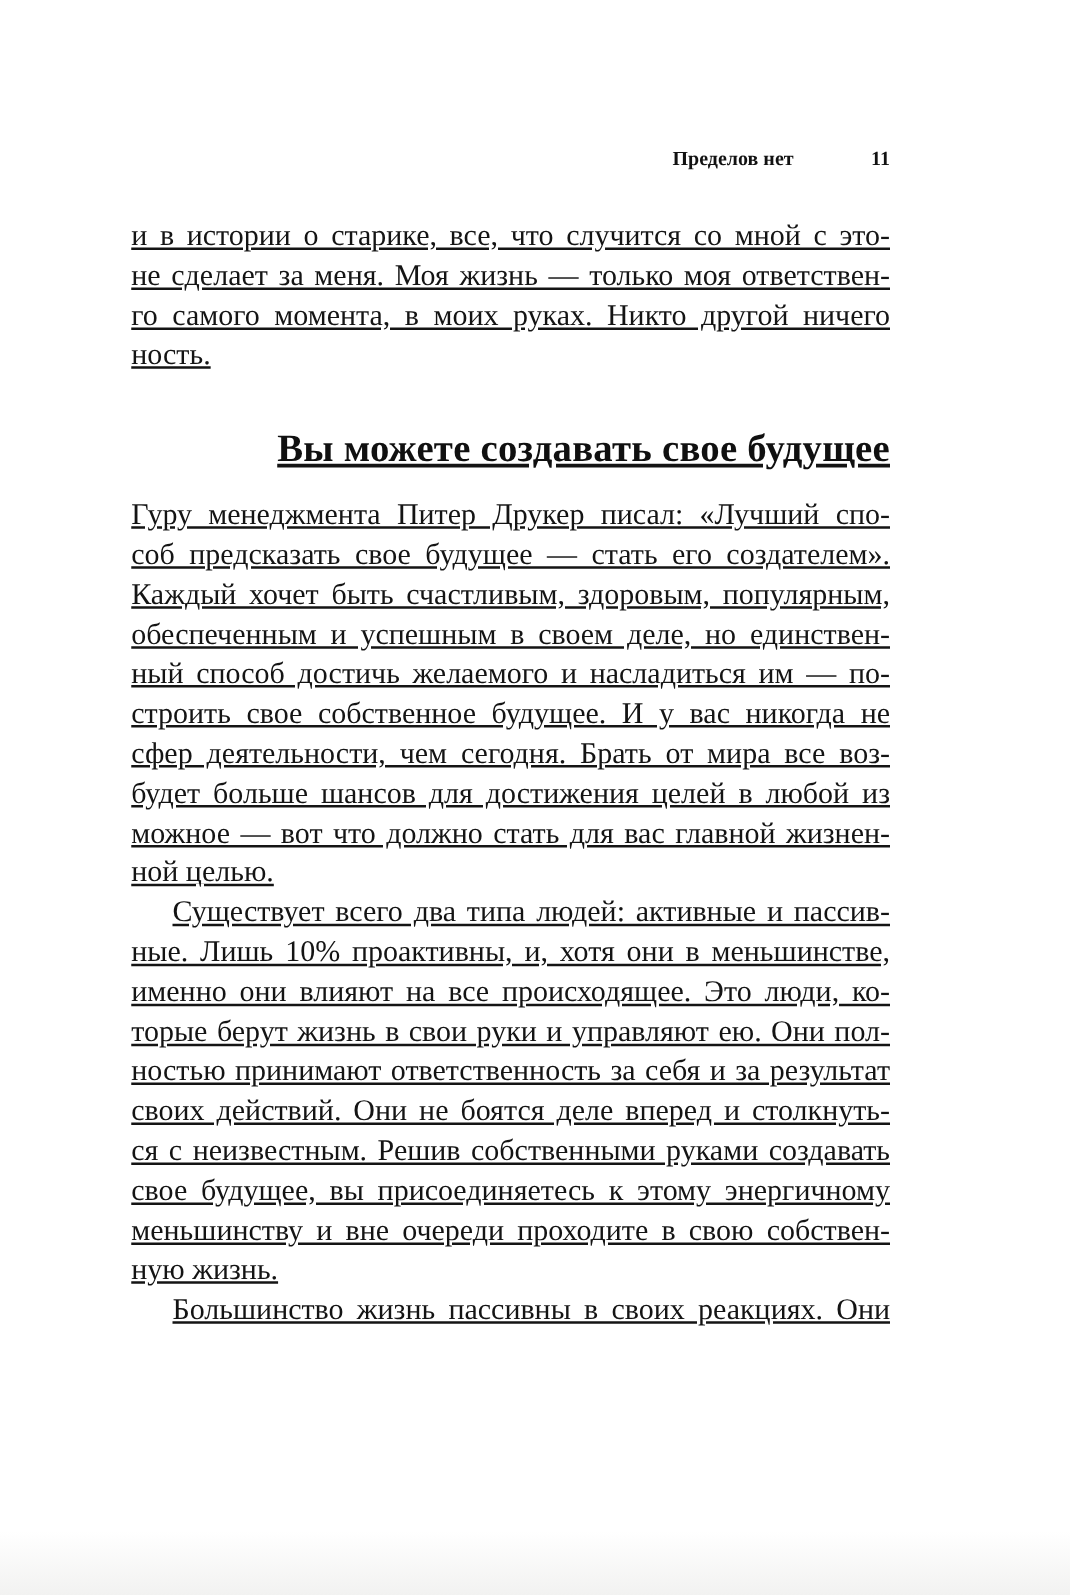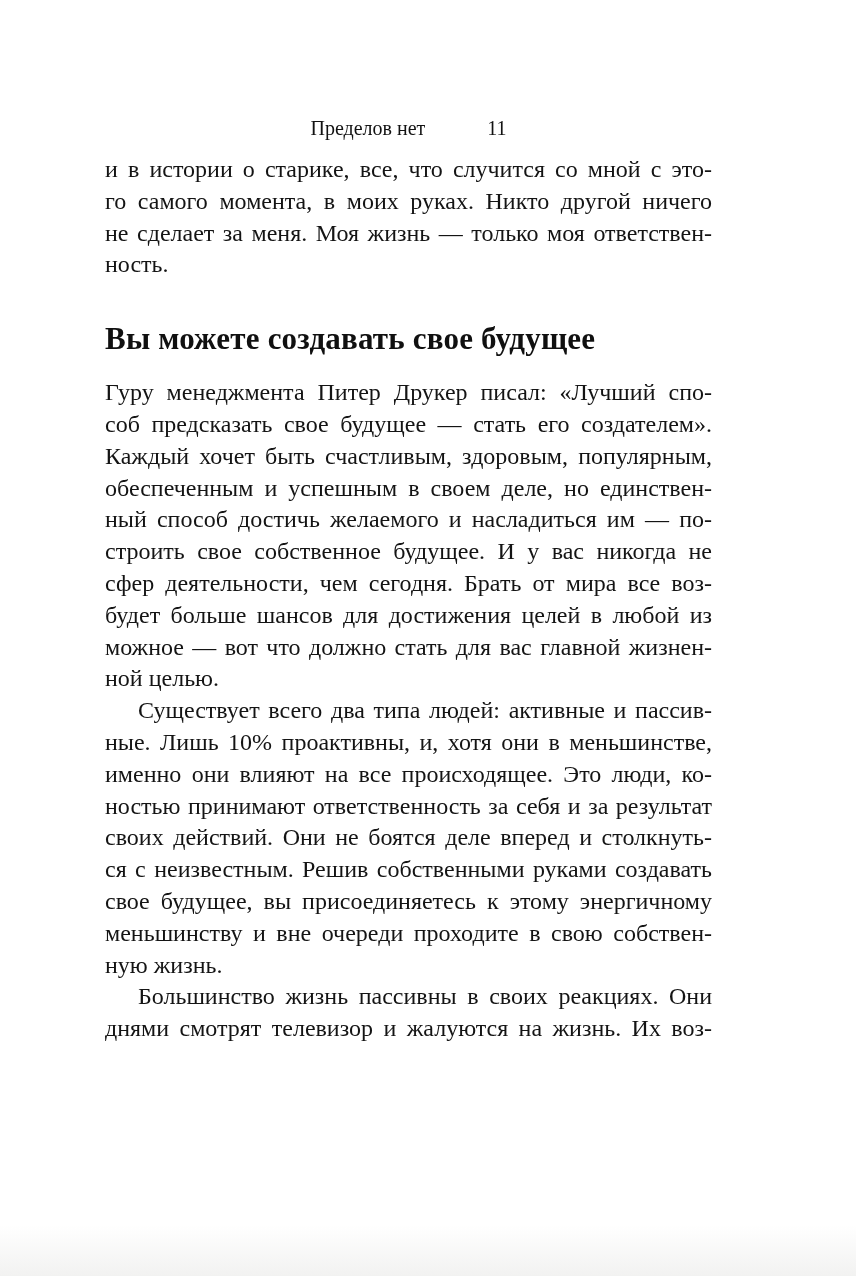"Пределов нет" .running-header { font-size: 20px -> 16px; font-weight: normal -> bold; justify-content: center -> flex-end }
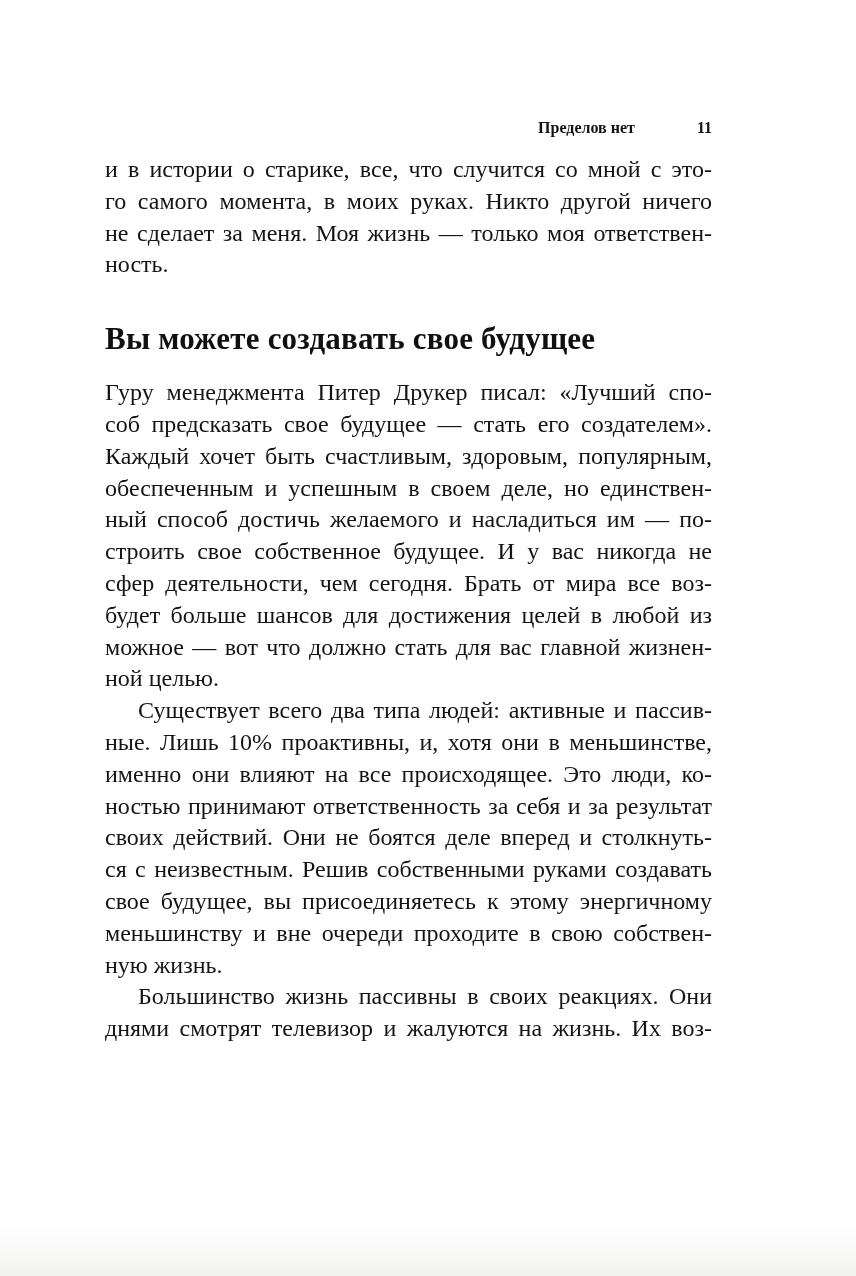"и в истории о старике," .text-block { text-decoration: none -> underline; top: 154px -> 174px }
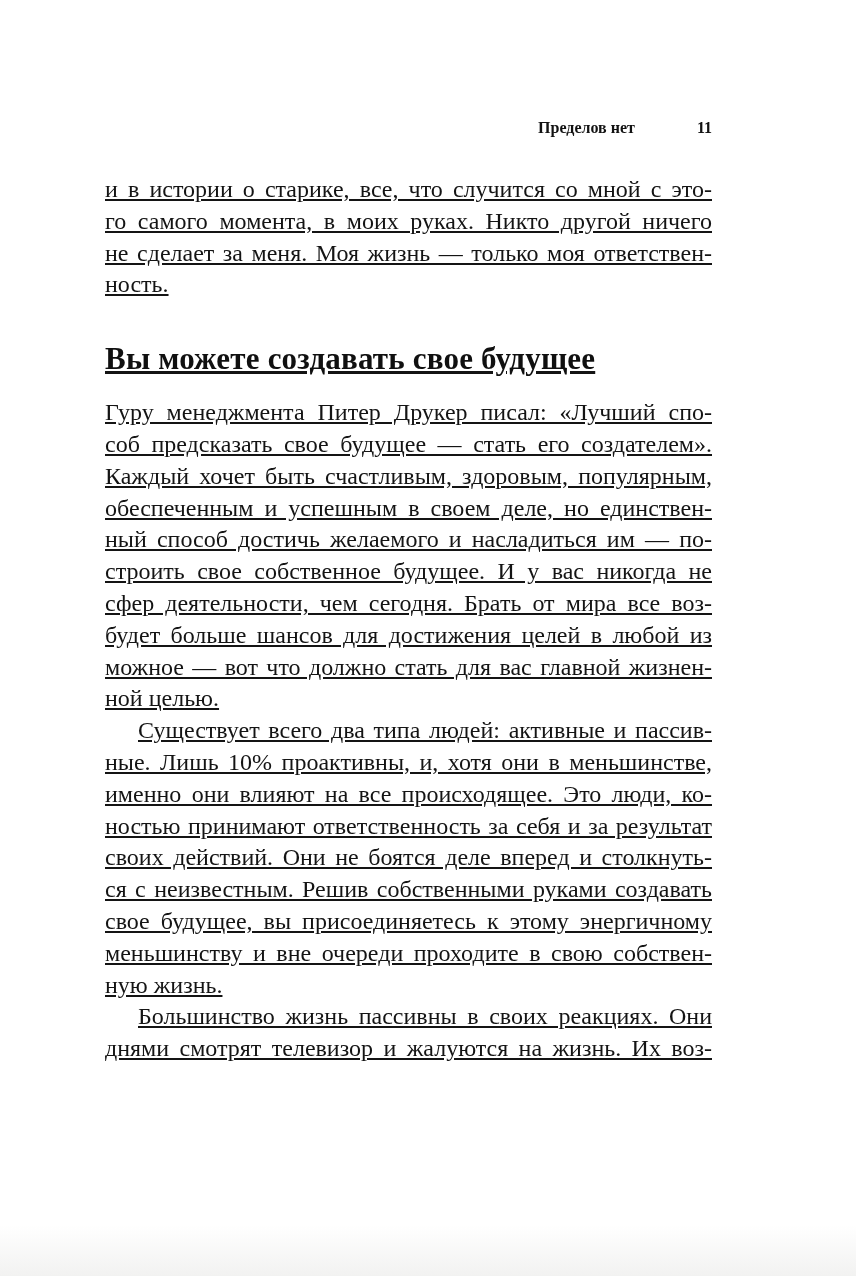"го самого момента, в моих" div.line { order: before "не сделает за меня. Моя" -> after "не сделает за меня. Моя" }
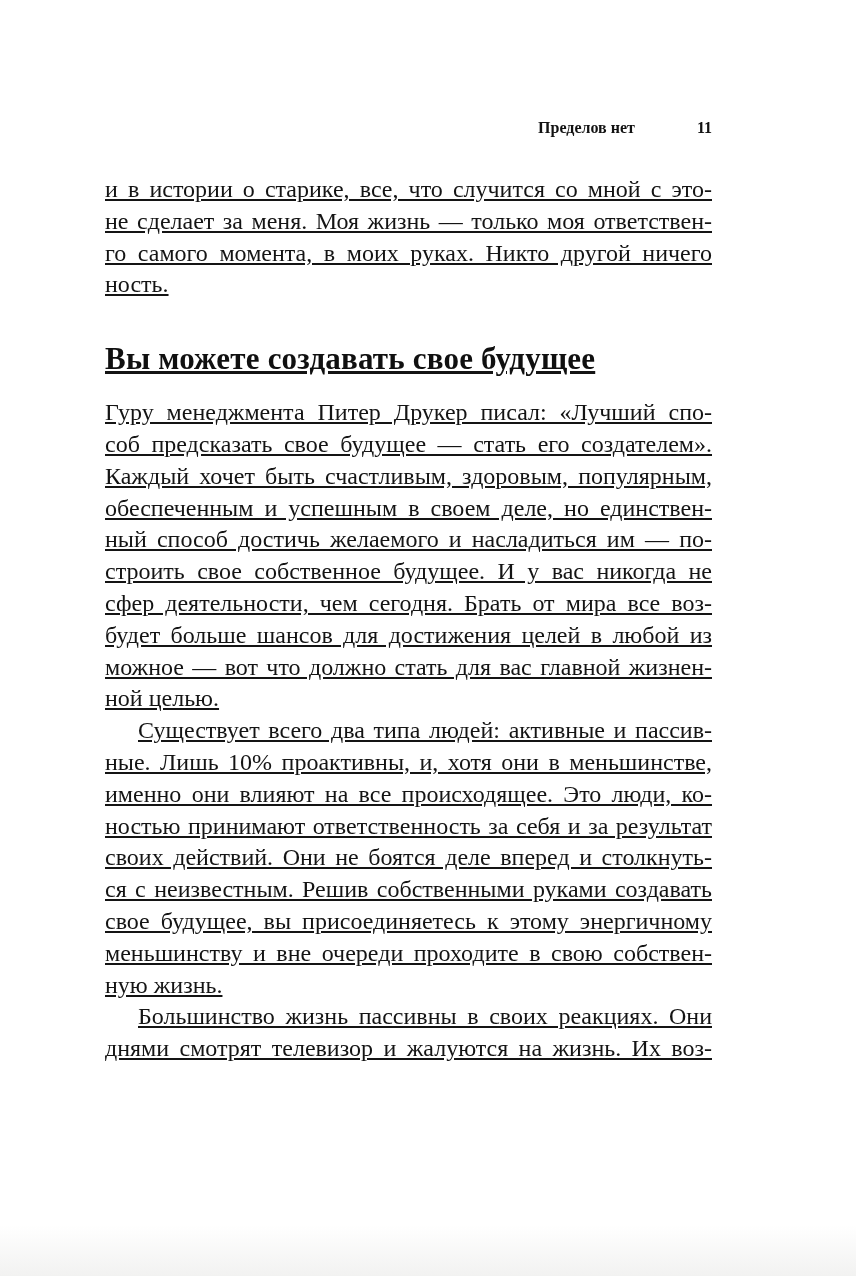"Вы можете создавать свое будущее" .section-heading { text-align: left -> right }
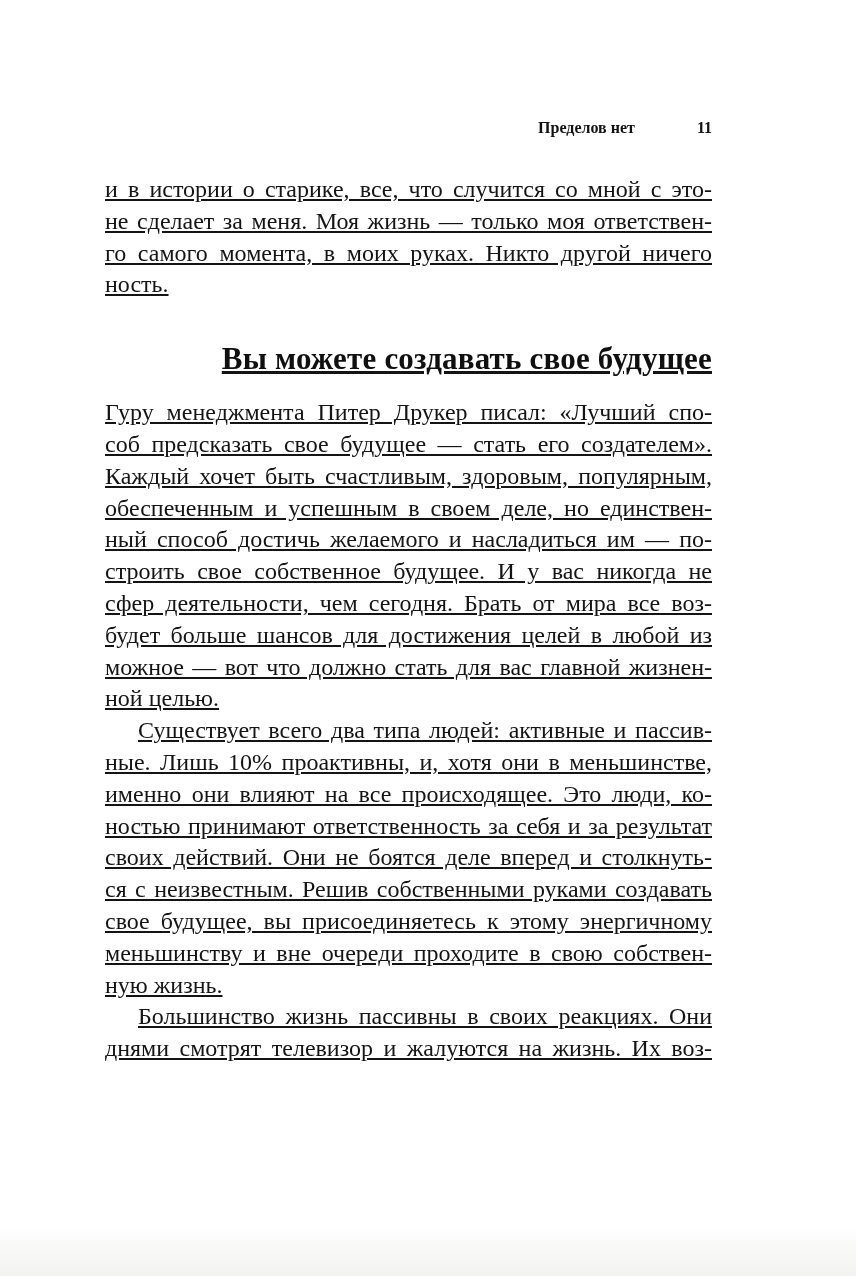"торые берут жизнь в свои" div.line { html: none -> <div>торые берут жизнь в свои руки и управляют ею. Они пол-</div> }
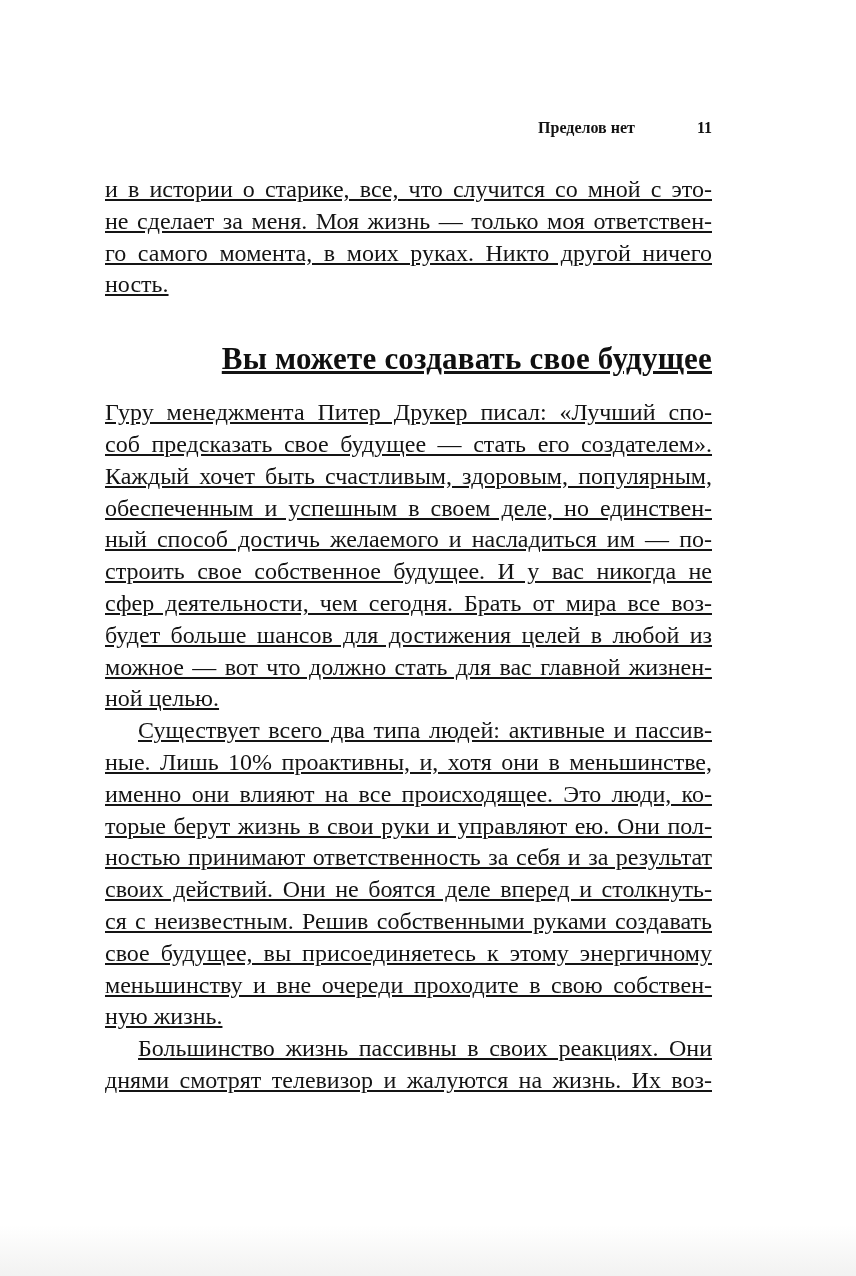"днями смотрят телевизор и жалуются" div.line { html: <div>днями смотрят телевизор и жалуются на жизнь. Их воз-</div> -> none }
